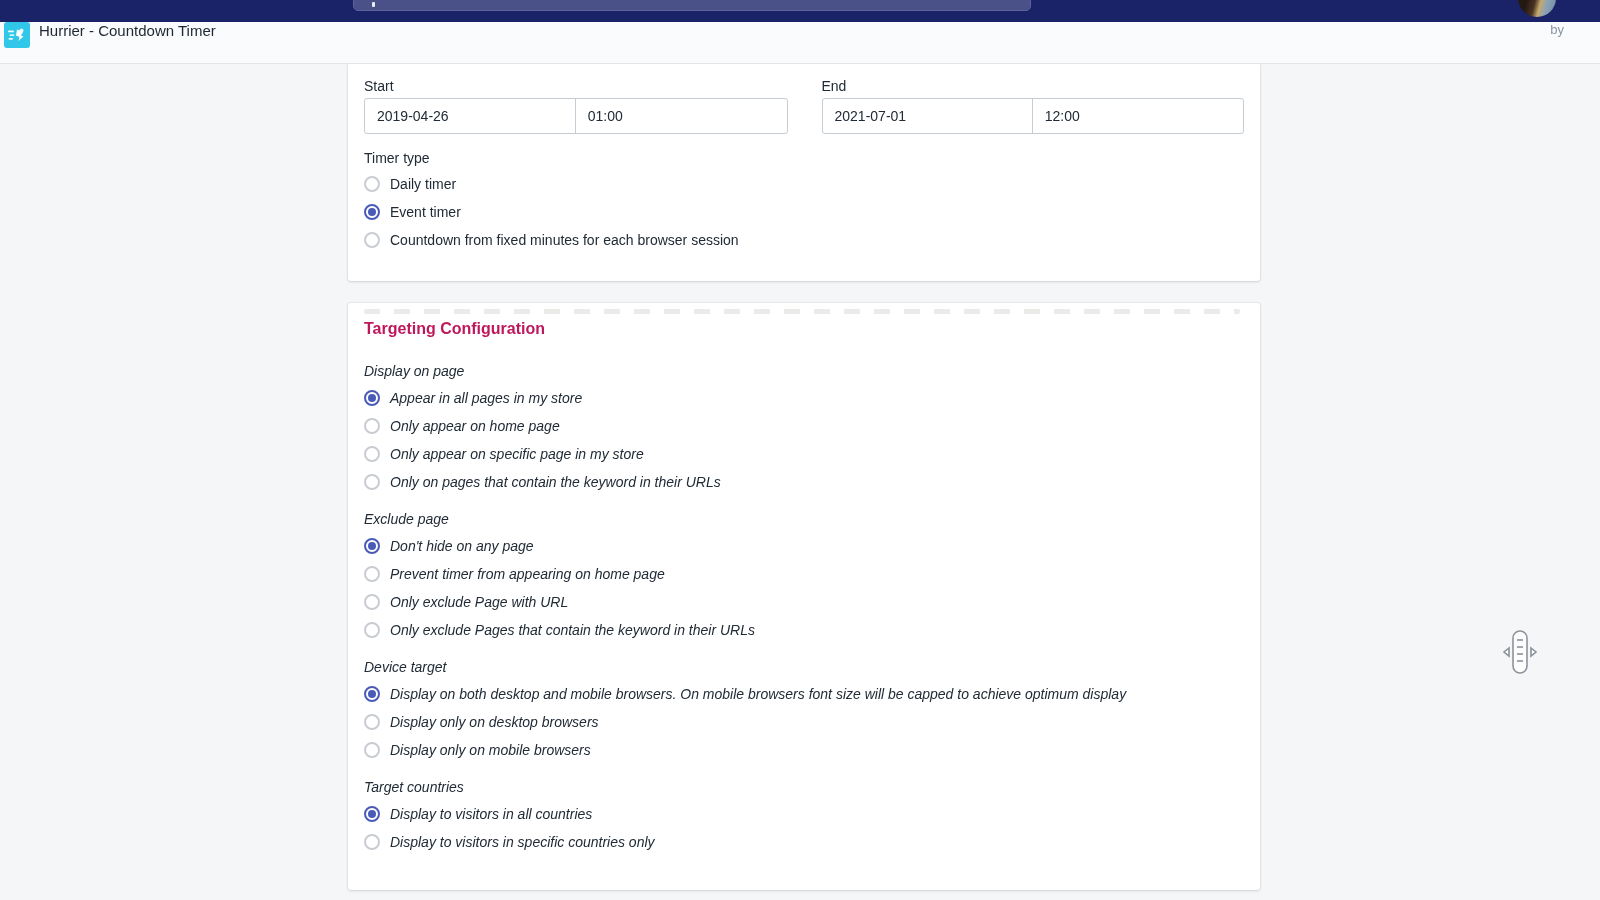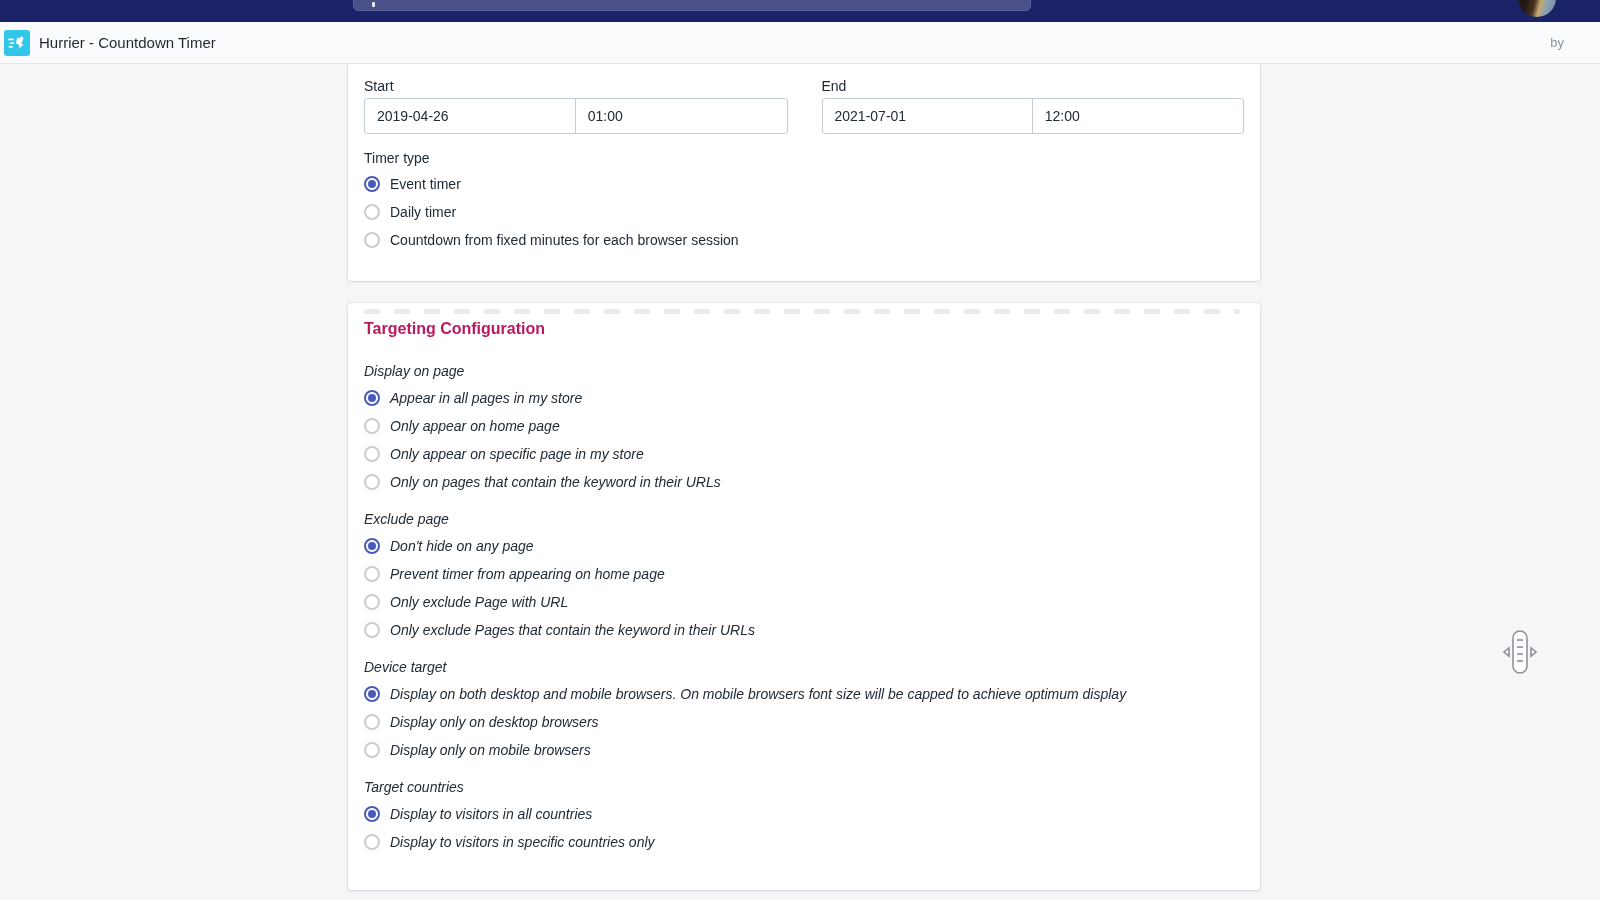"Hurrier - Countdown Timer" .app-header { align-items: center -> flex-start }
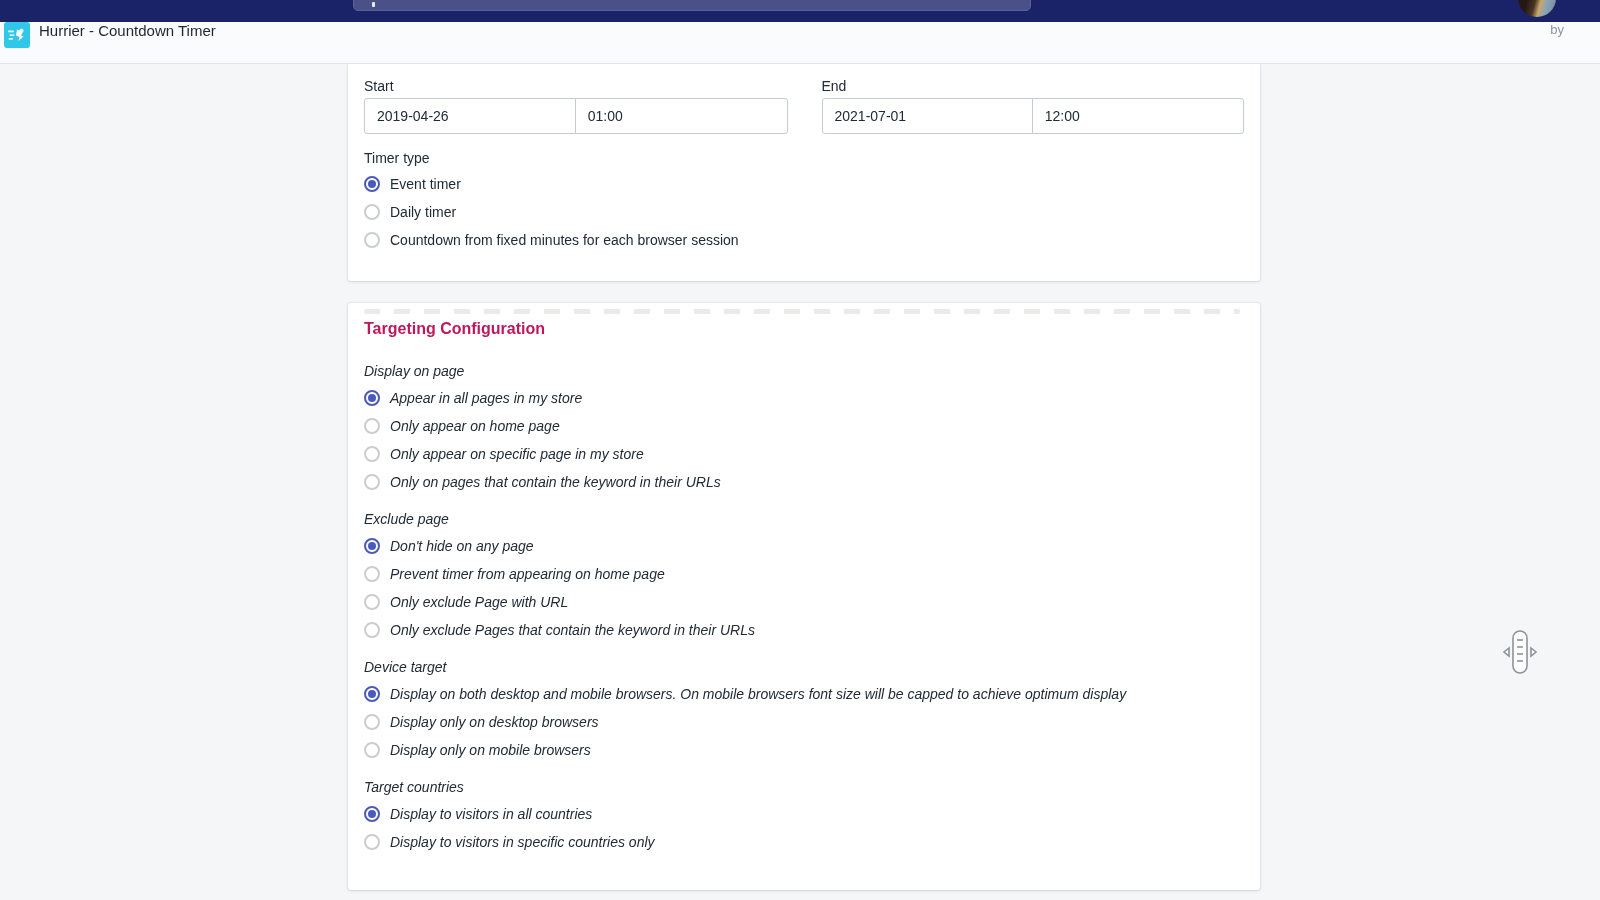"Event timer" label.radio-row { order: before "Daily timer" -> after "Daily timer" }
